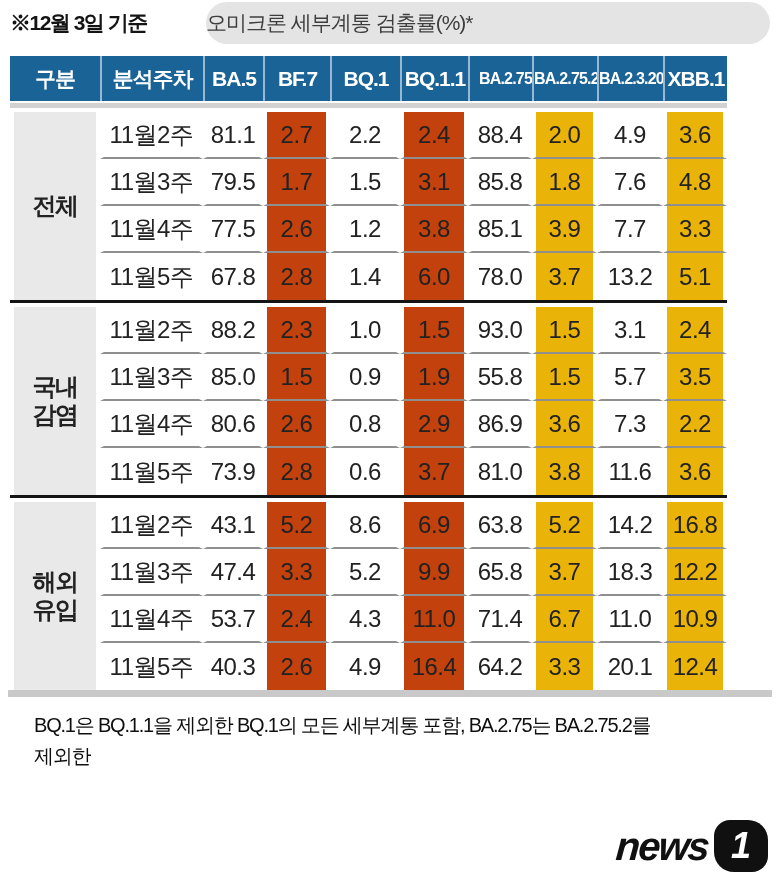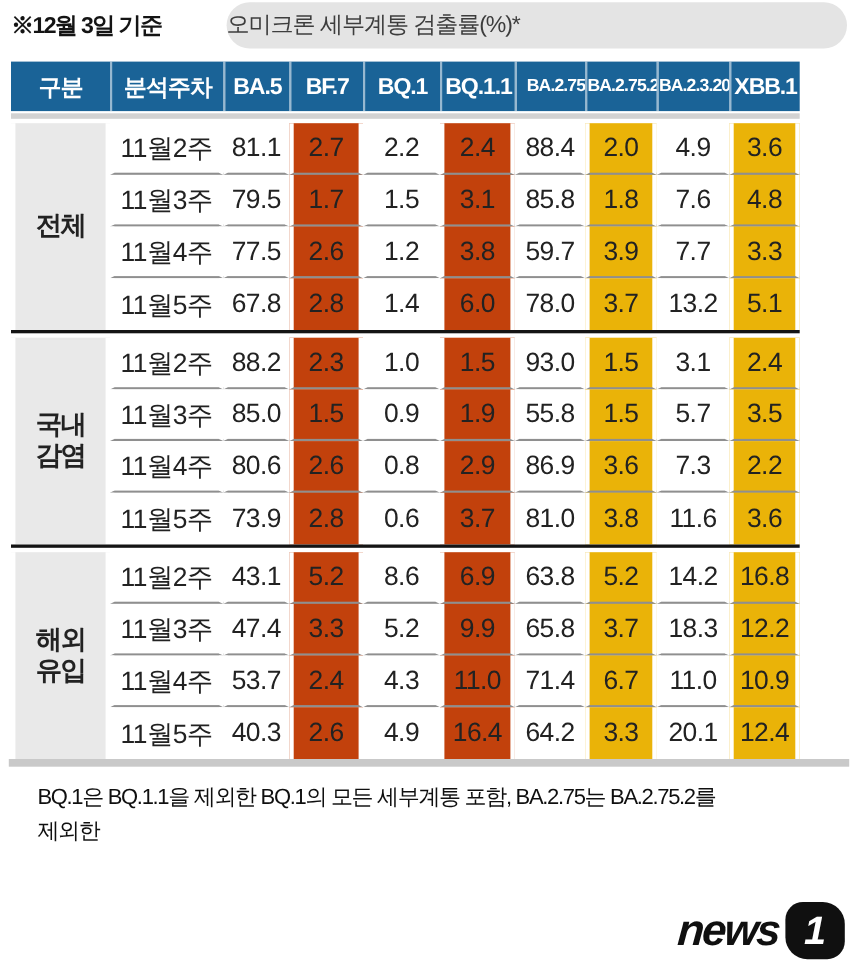"59.7" td { text: 59.7 -> 85.1 }
